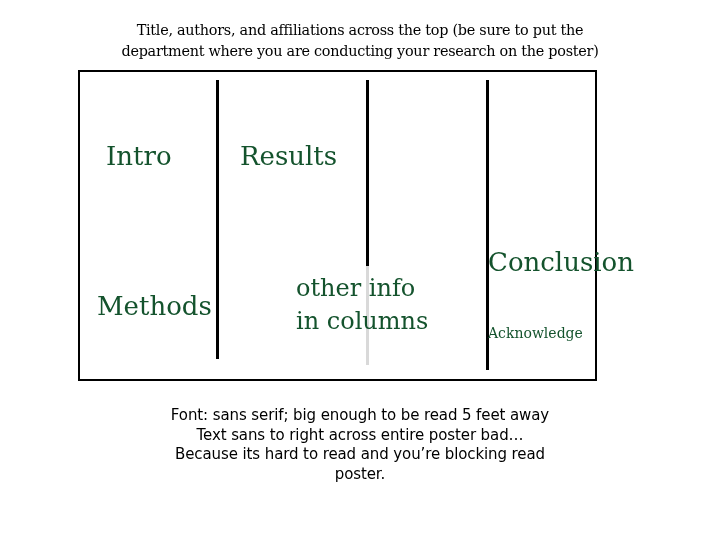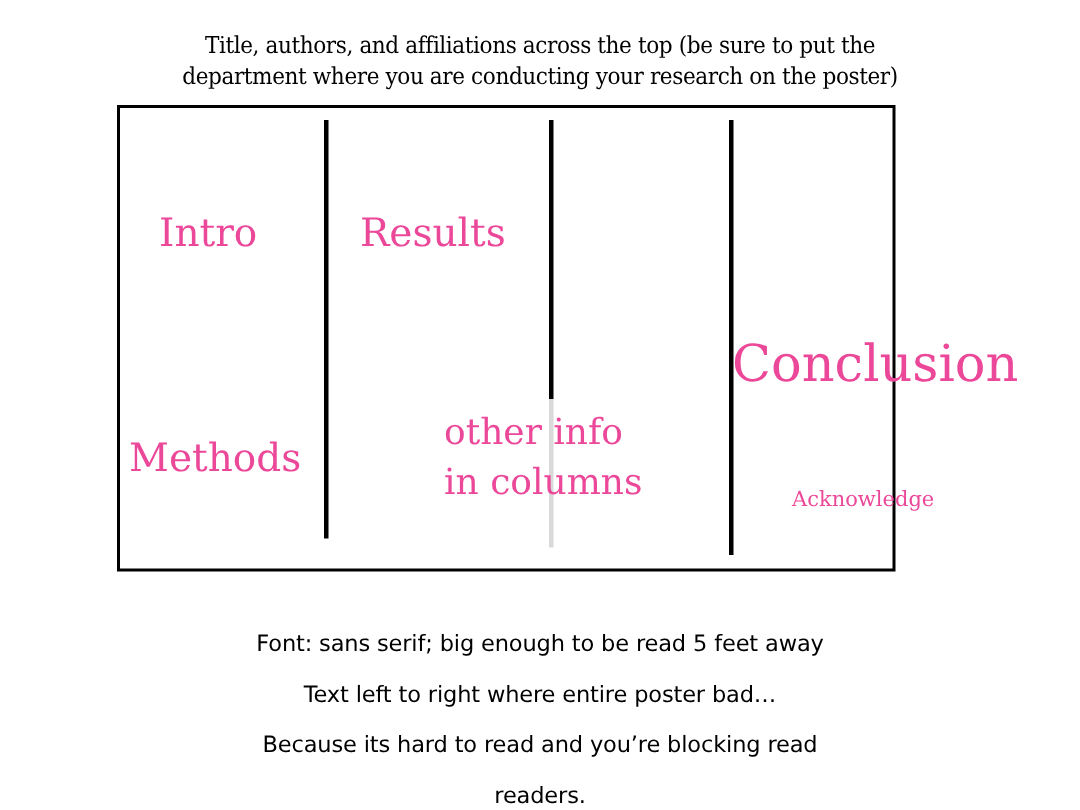"Intro" .sec { color: #ec4899 -> #14532d }
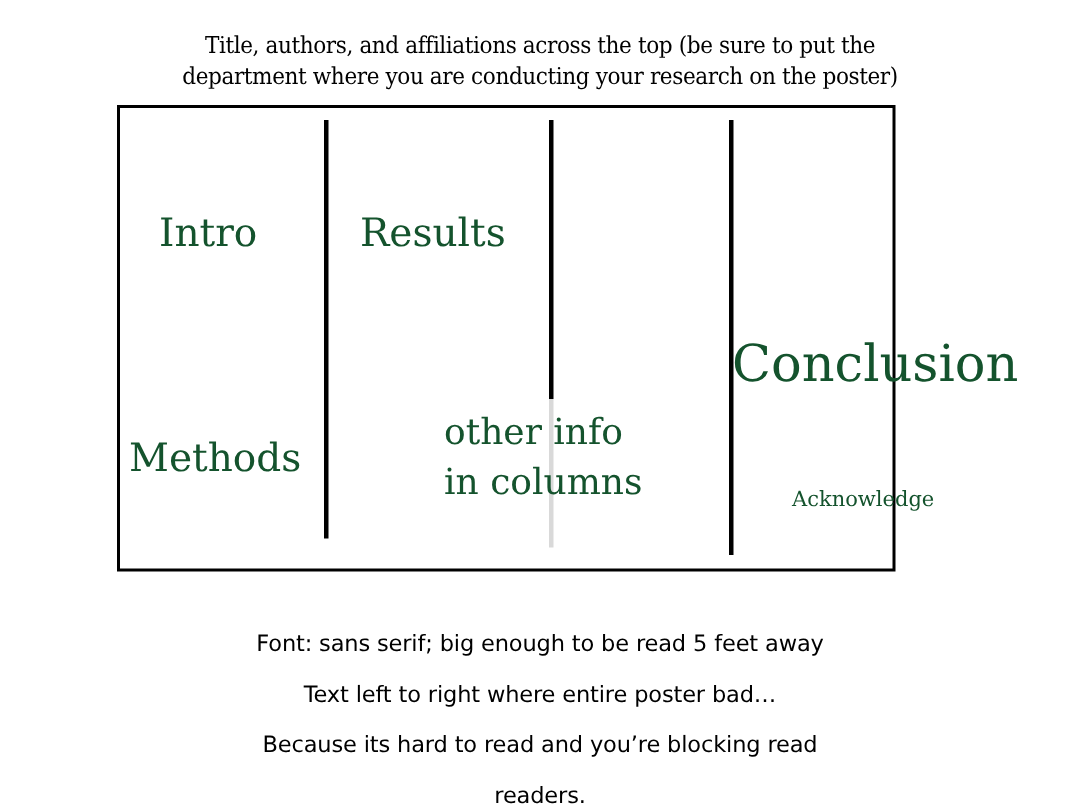"Conclusion" .sec-conclusion { font-size: 34px -> 26px; top: 227px -> 246px }
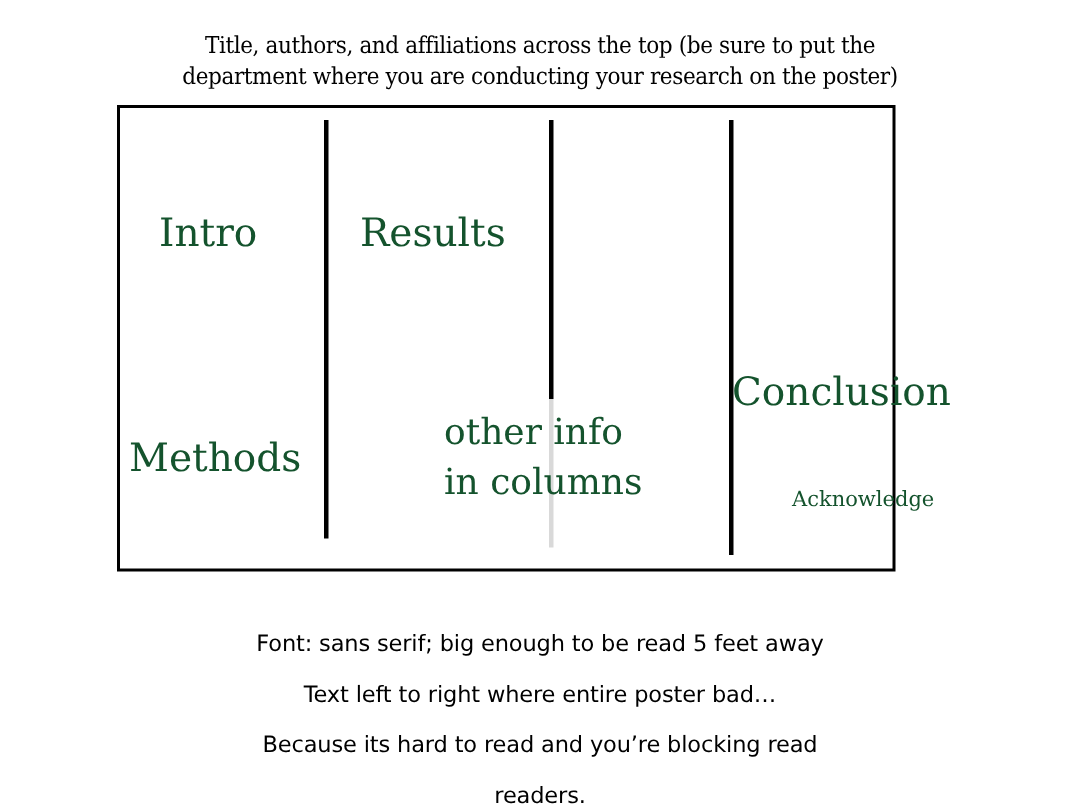"Methods" .sec-methods { left: 86px -> 97px }
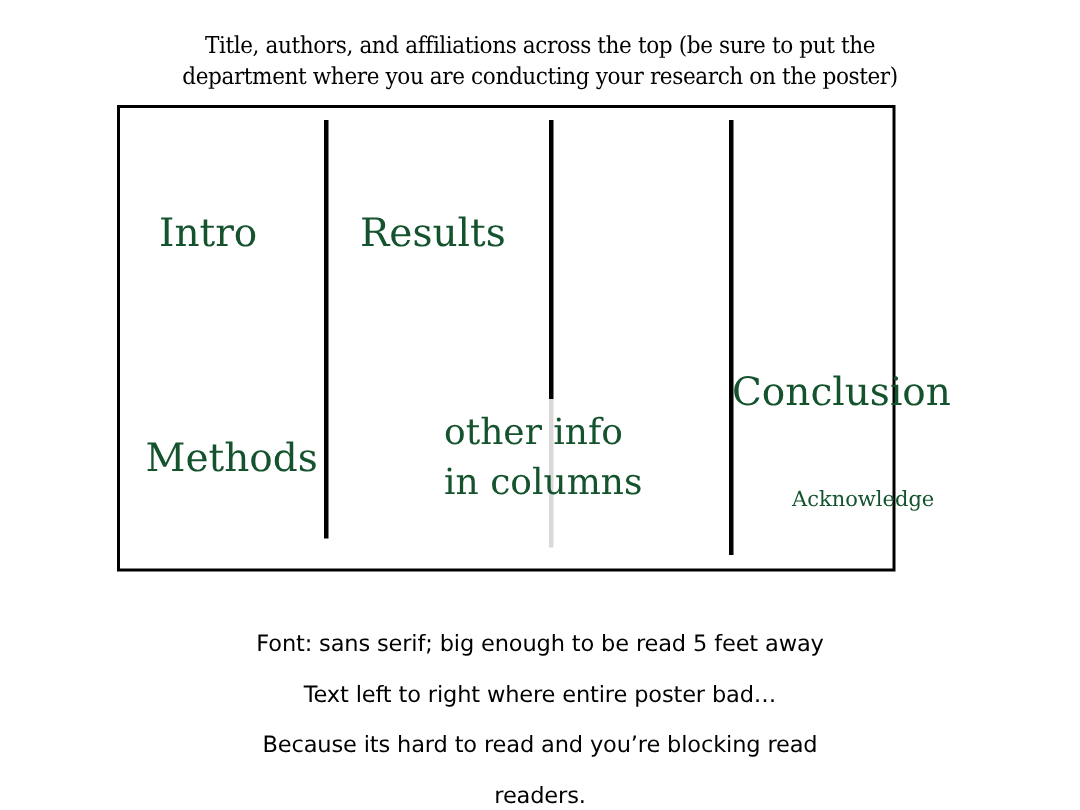"Acknowledge" .sec-ack { margin-left: 40px -> none }
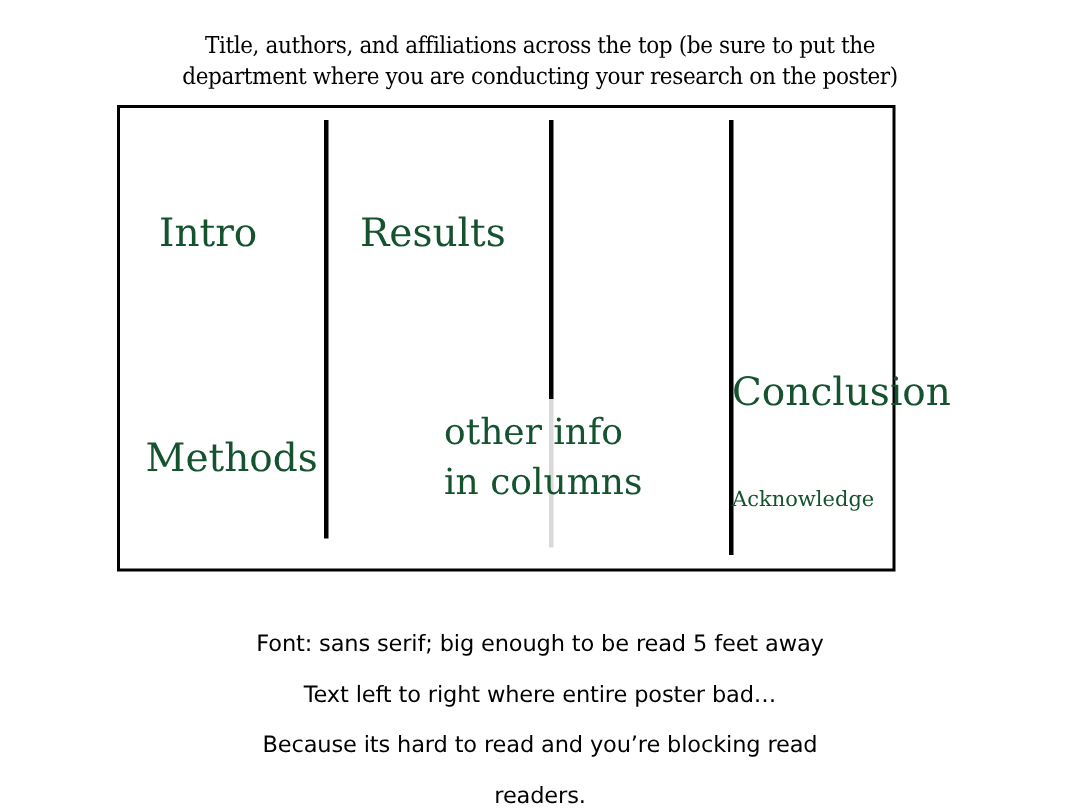"Font: sans serif; big enough" .footer-line { margin-top: 14px -> none }
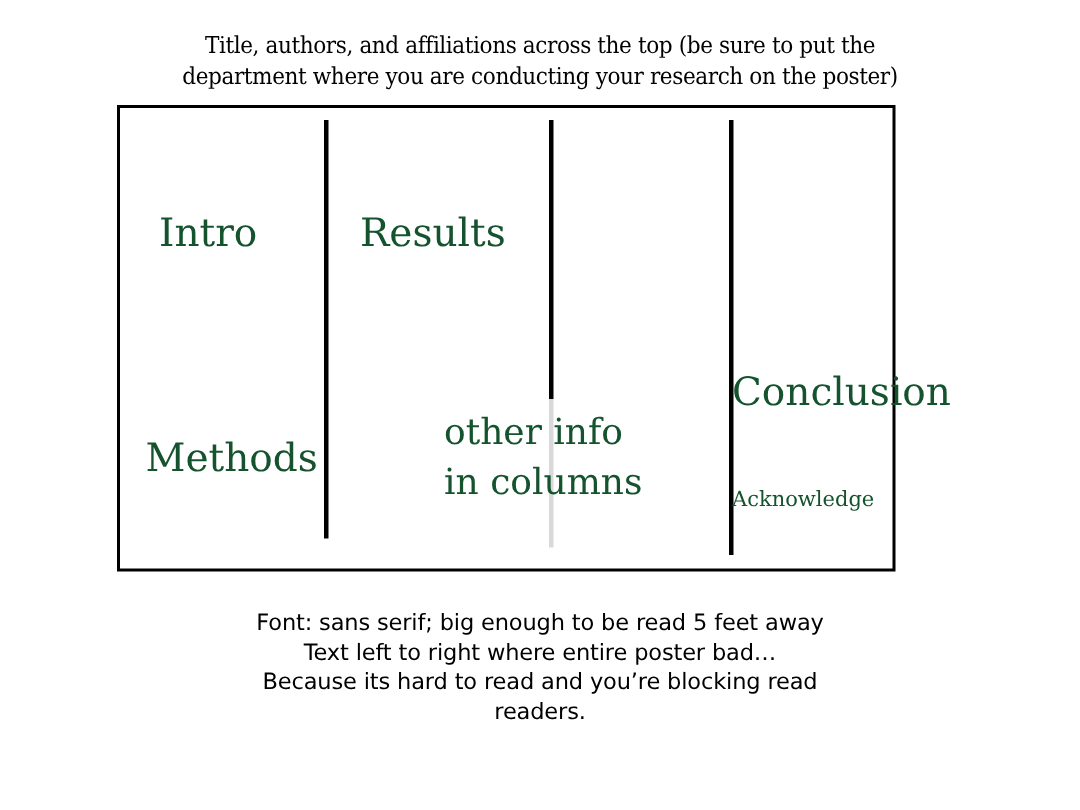"Text left to right where" span.footer-line { text: left to right where -> sans to right across }
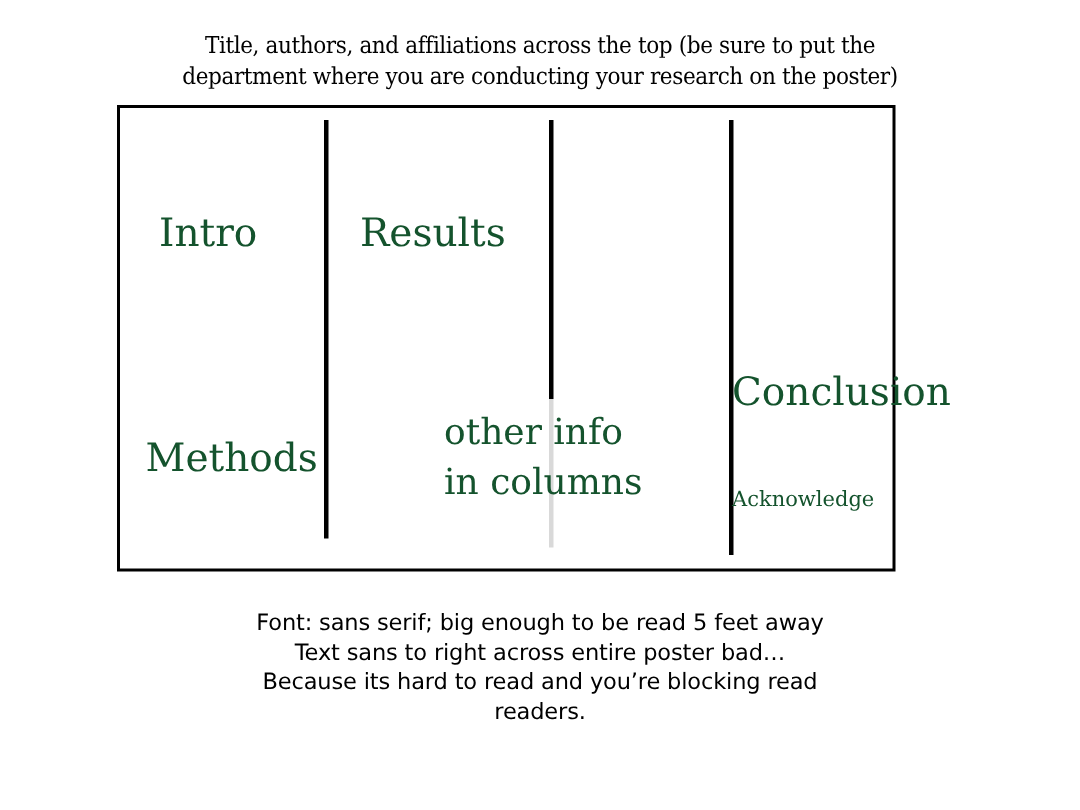"readers." span.footer-line { text: readers -> poster }
